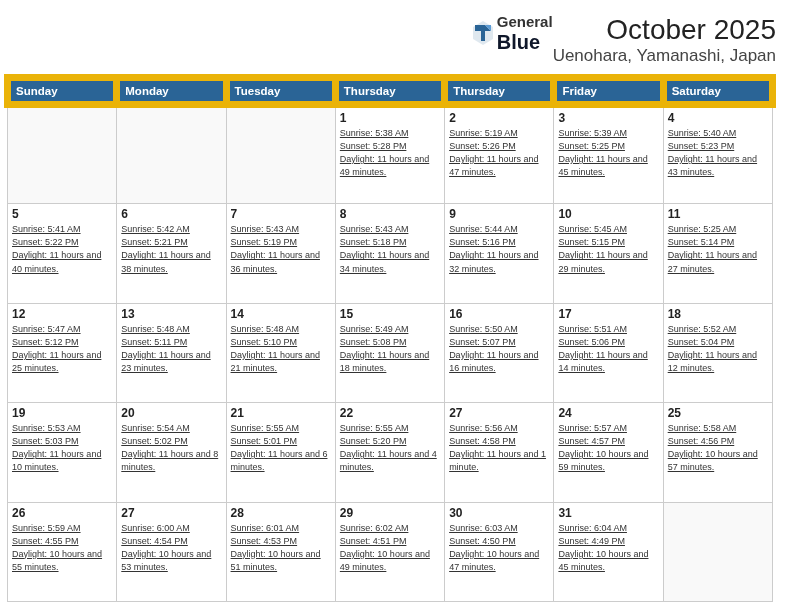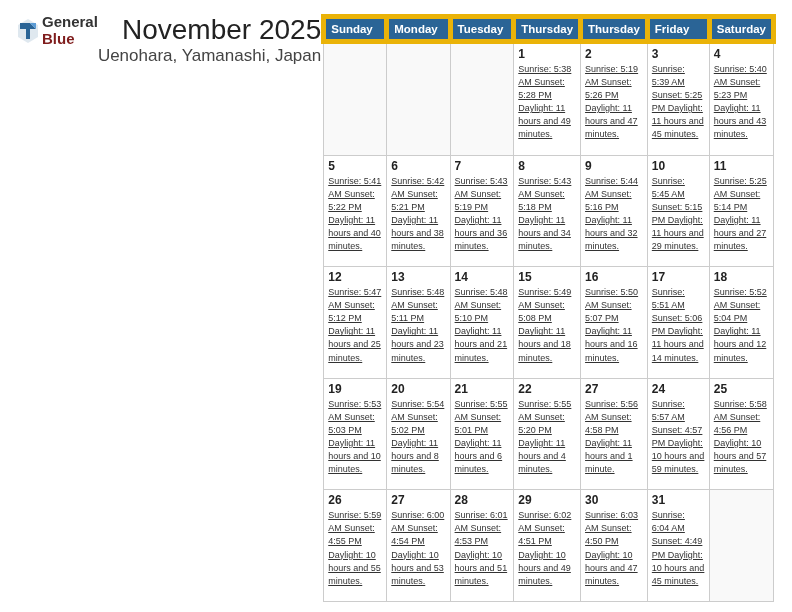"General" .container { align-items: none -> flex-end; flex-direction: row -> column; padding: 14px 16px 10px 16px -> 14px 16px 10px 4px }
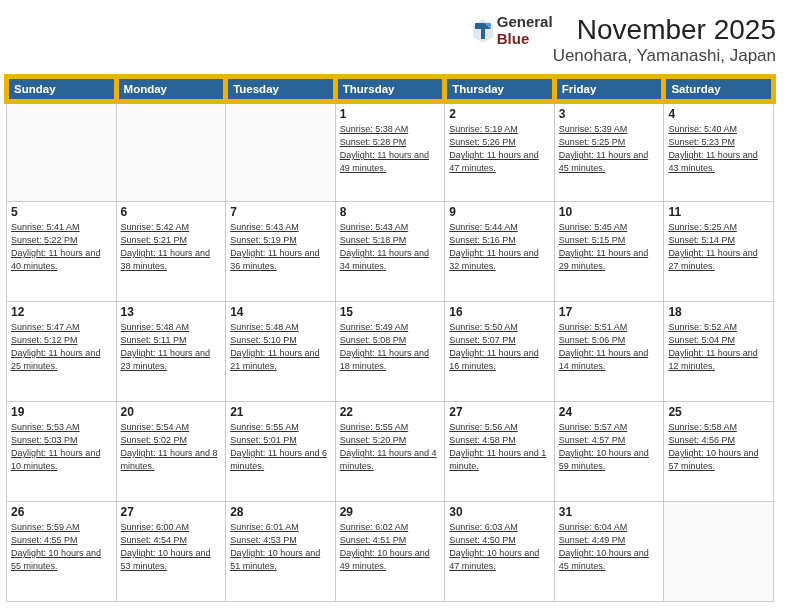"Blue" .logo-blue { color: #7f1d1d -> #0f172a; font-size: 15px -> 20px }
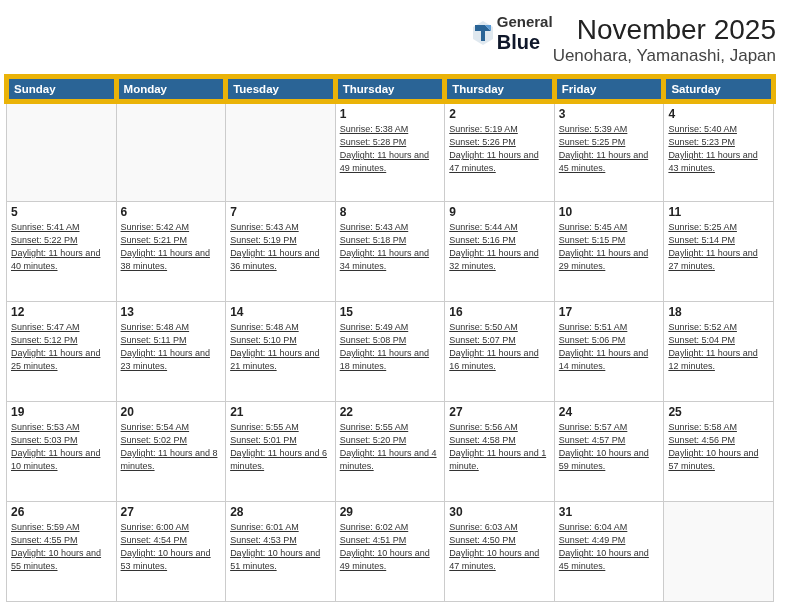"November 2025" div.month-title { text: November -> October }
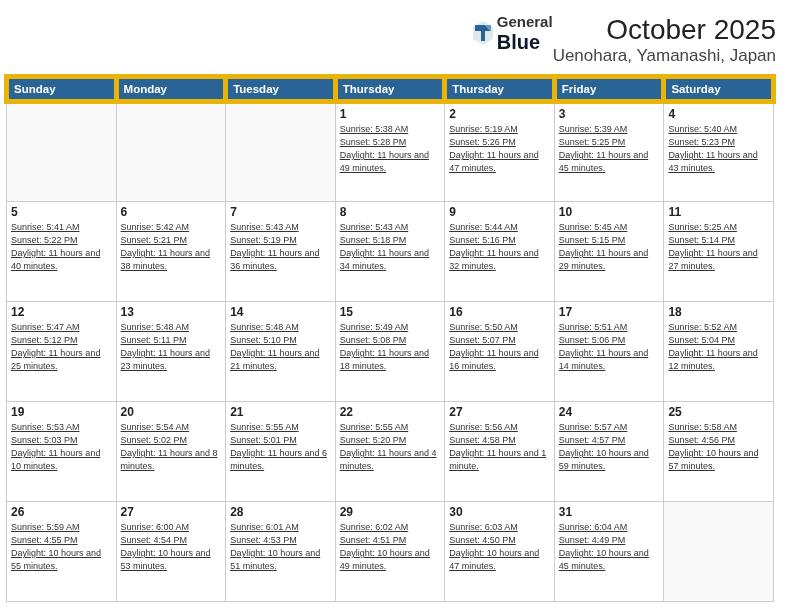"Sunday" .calendar-table th { border: 5px solid #eab308 -> 7px solid #eab308 }
